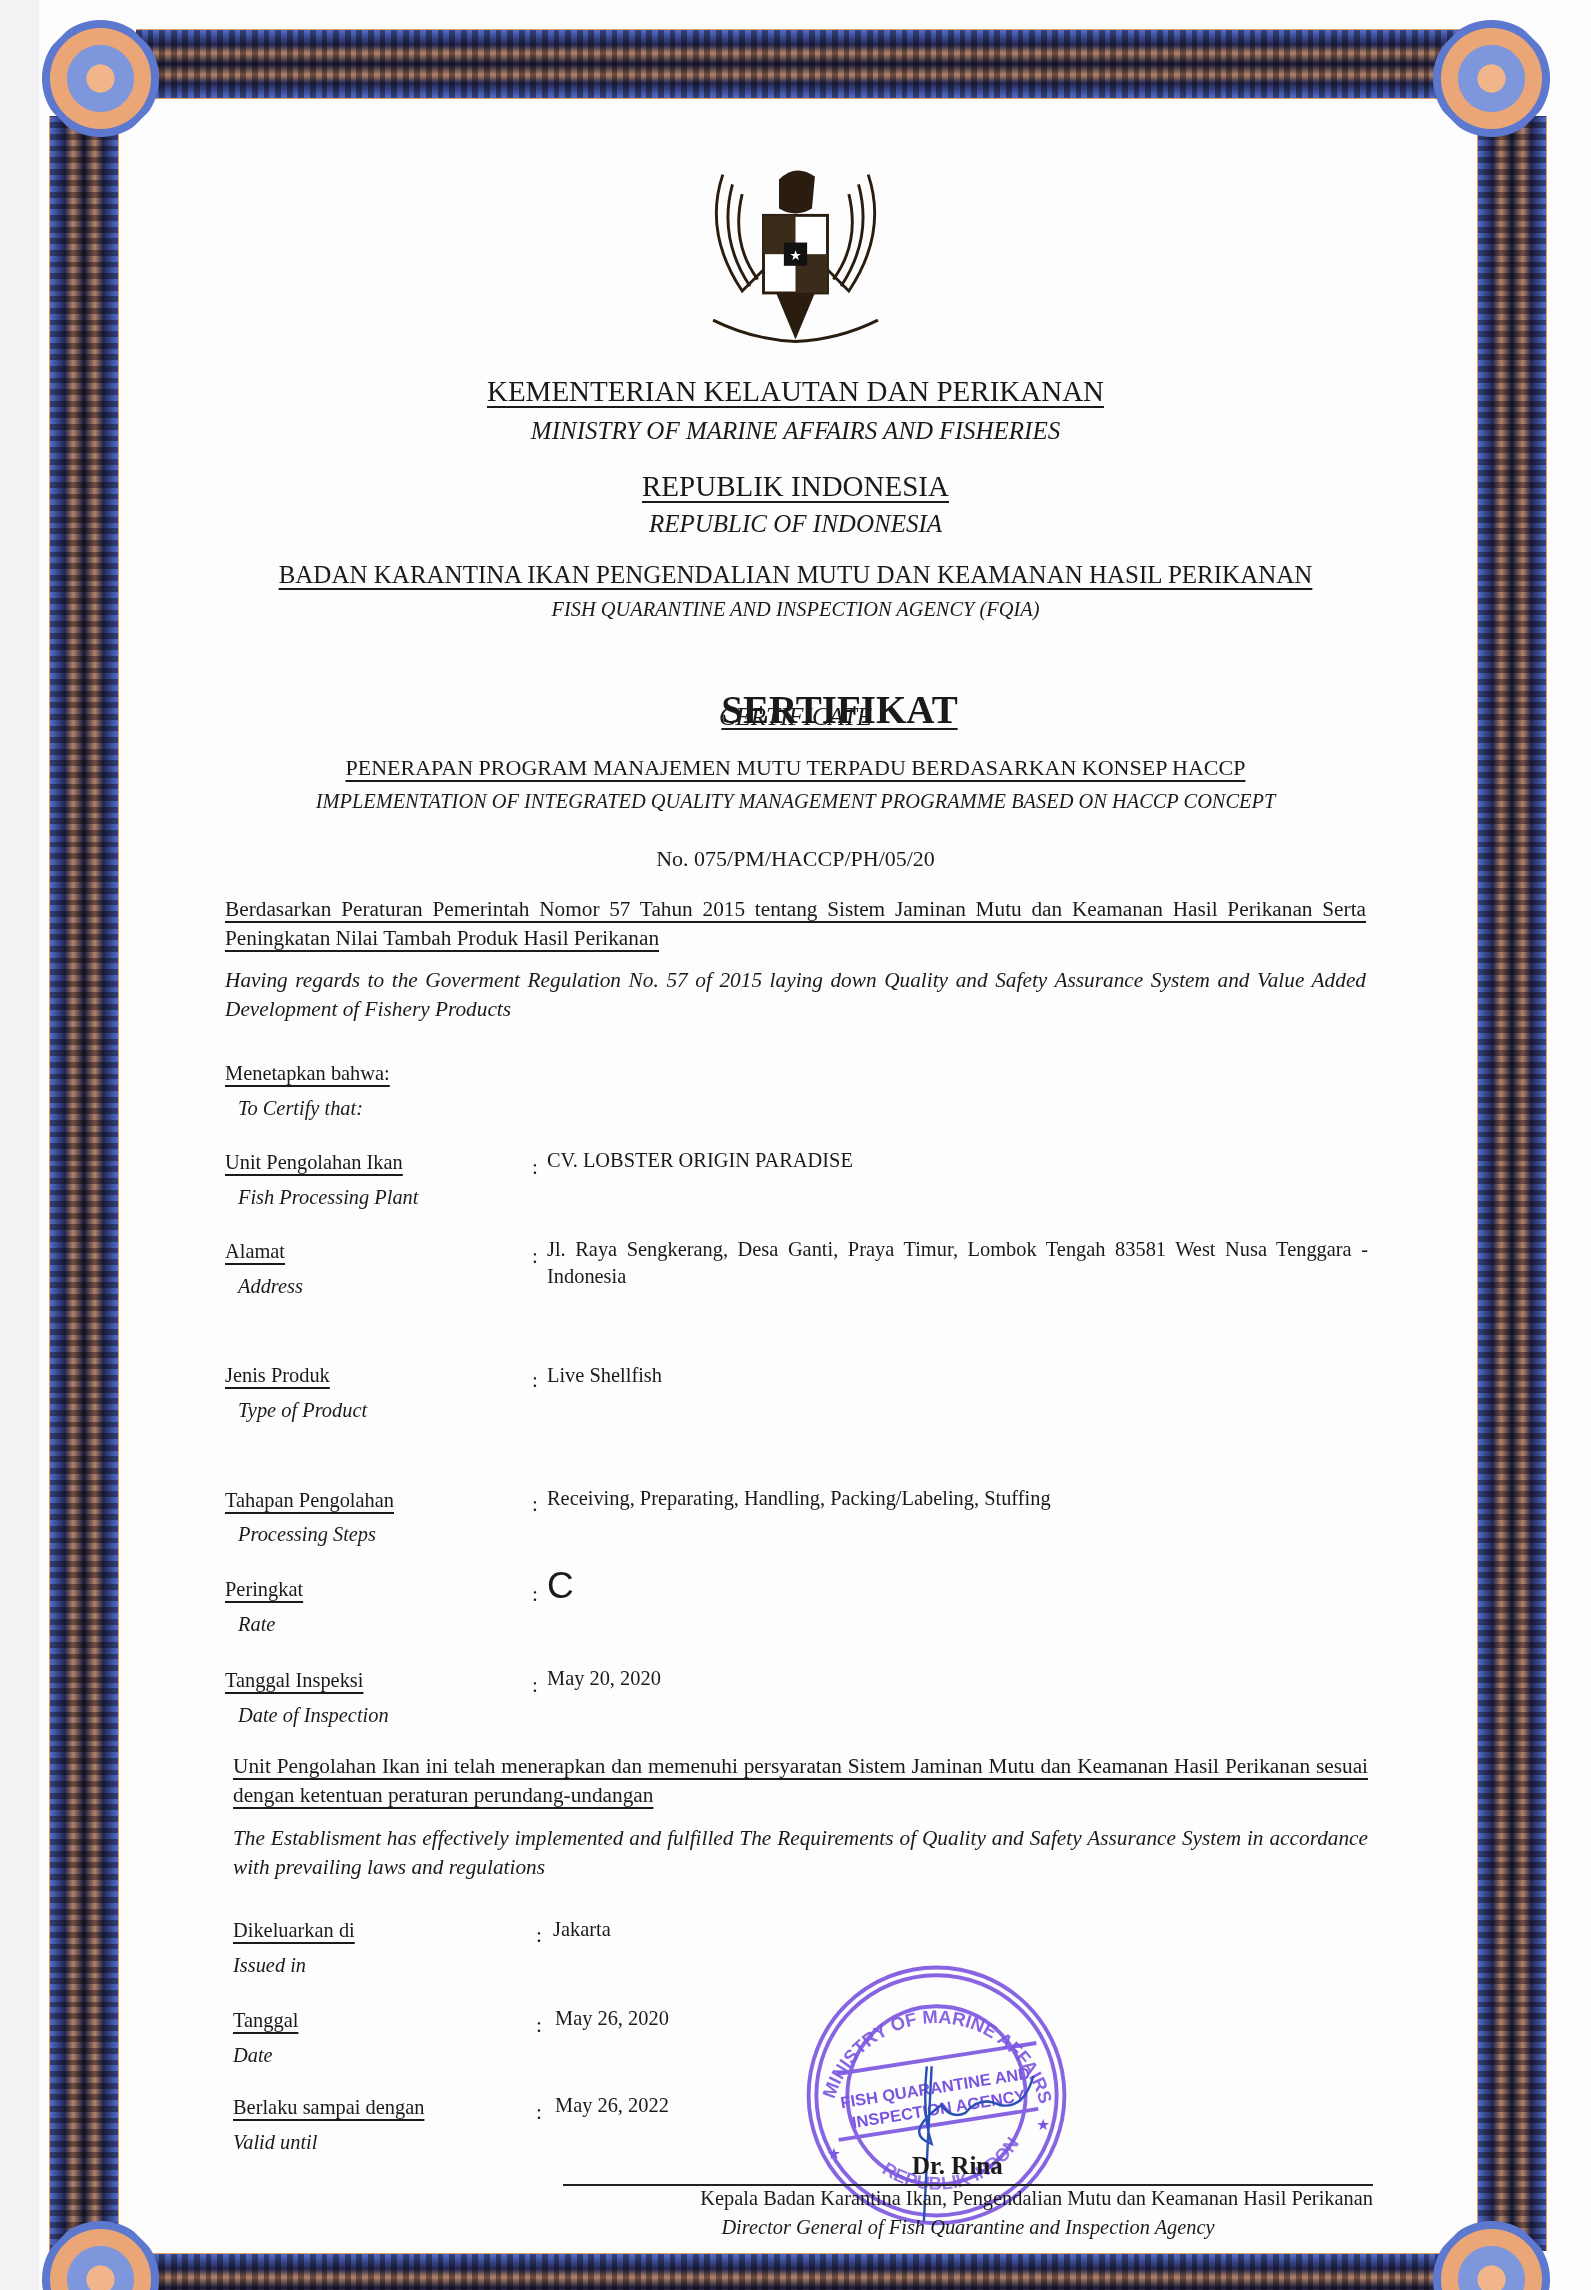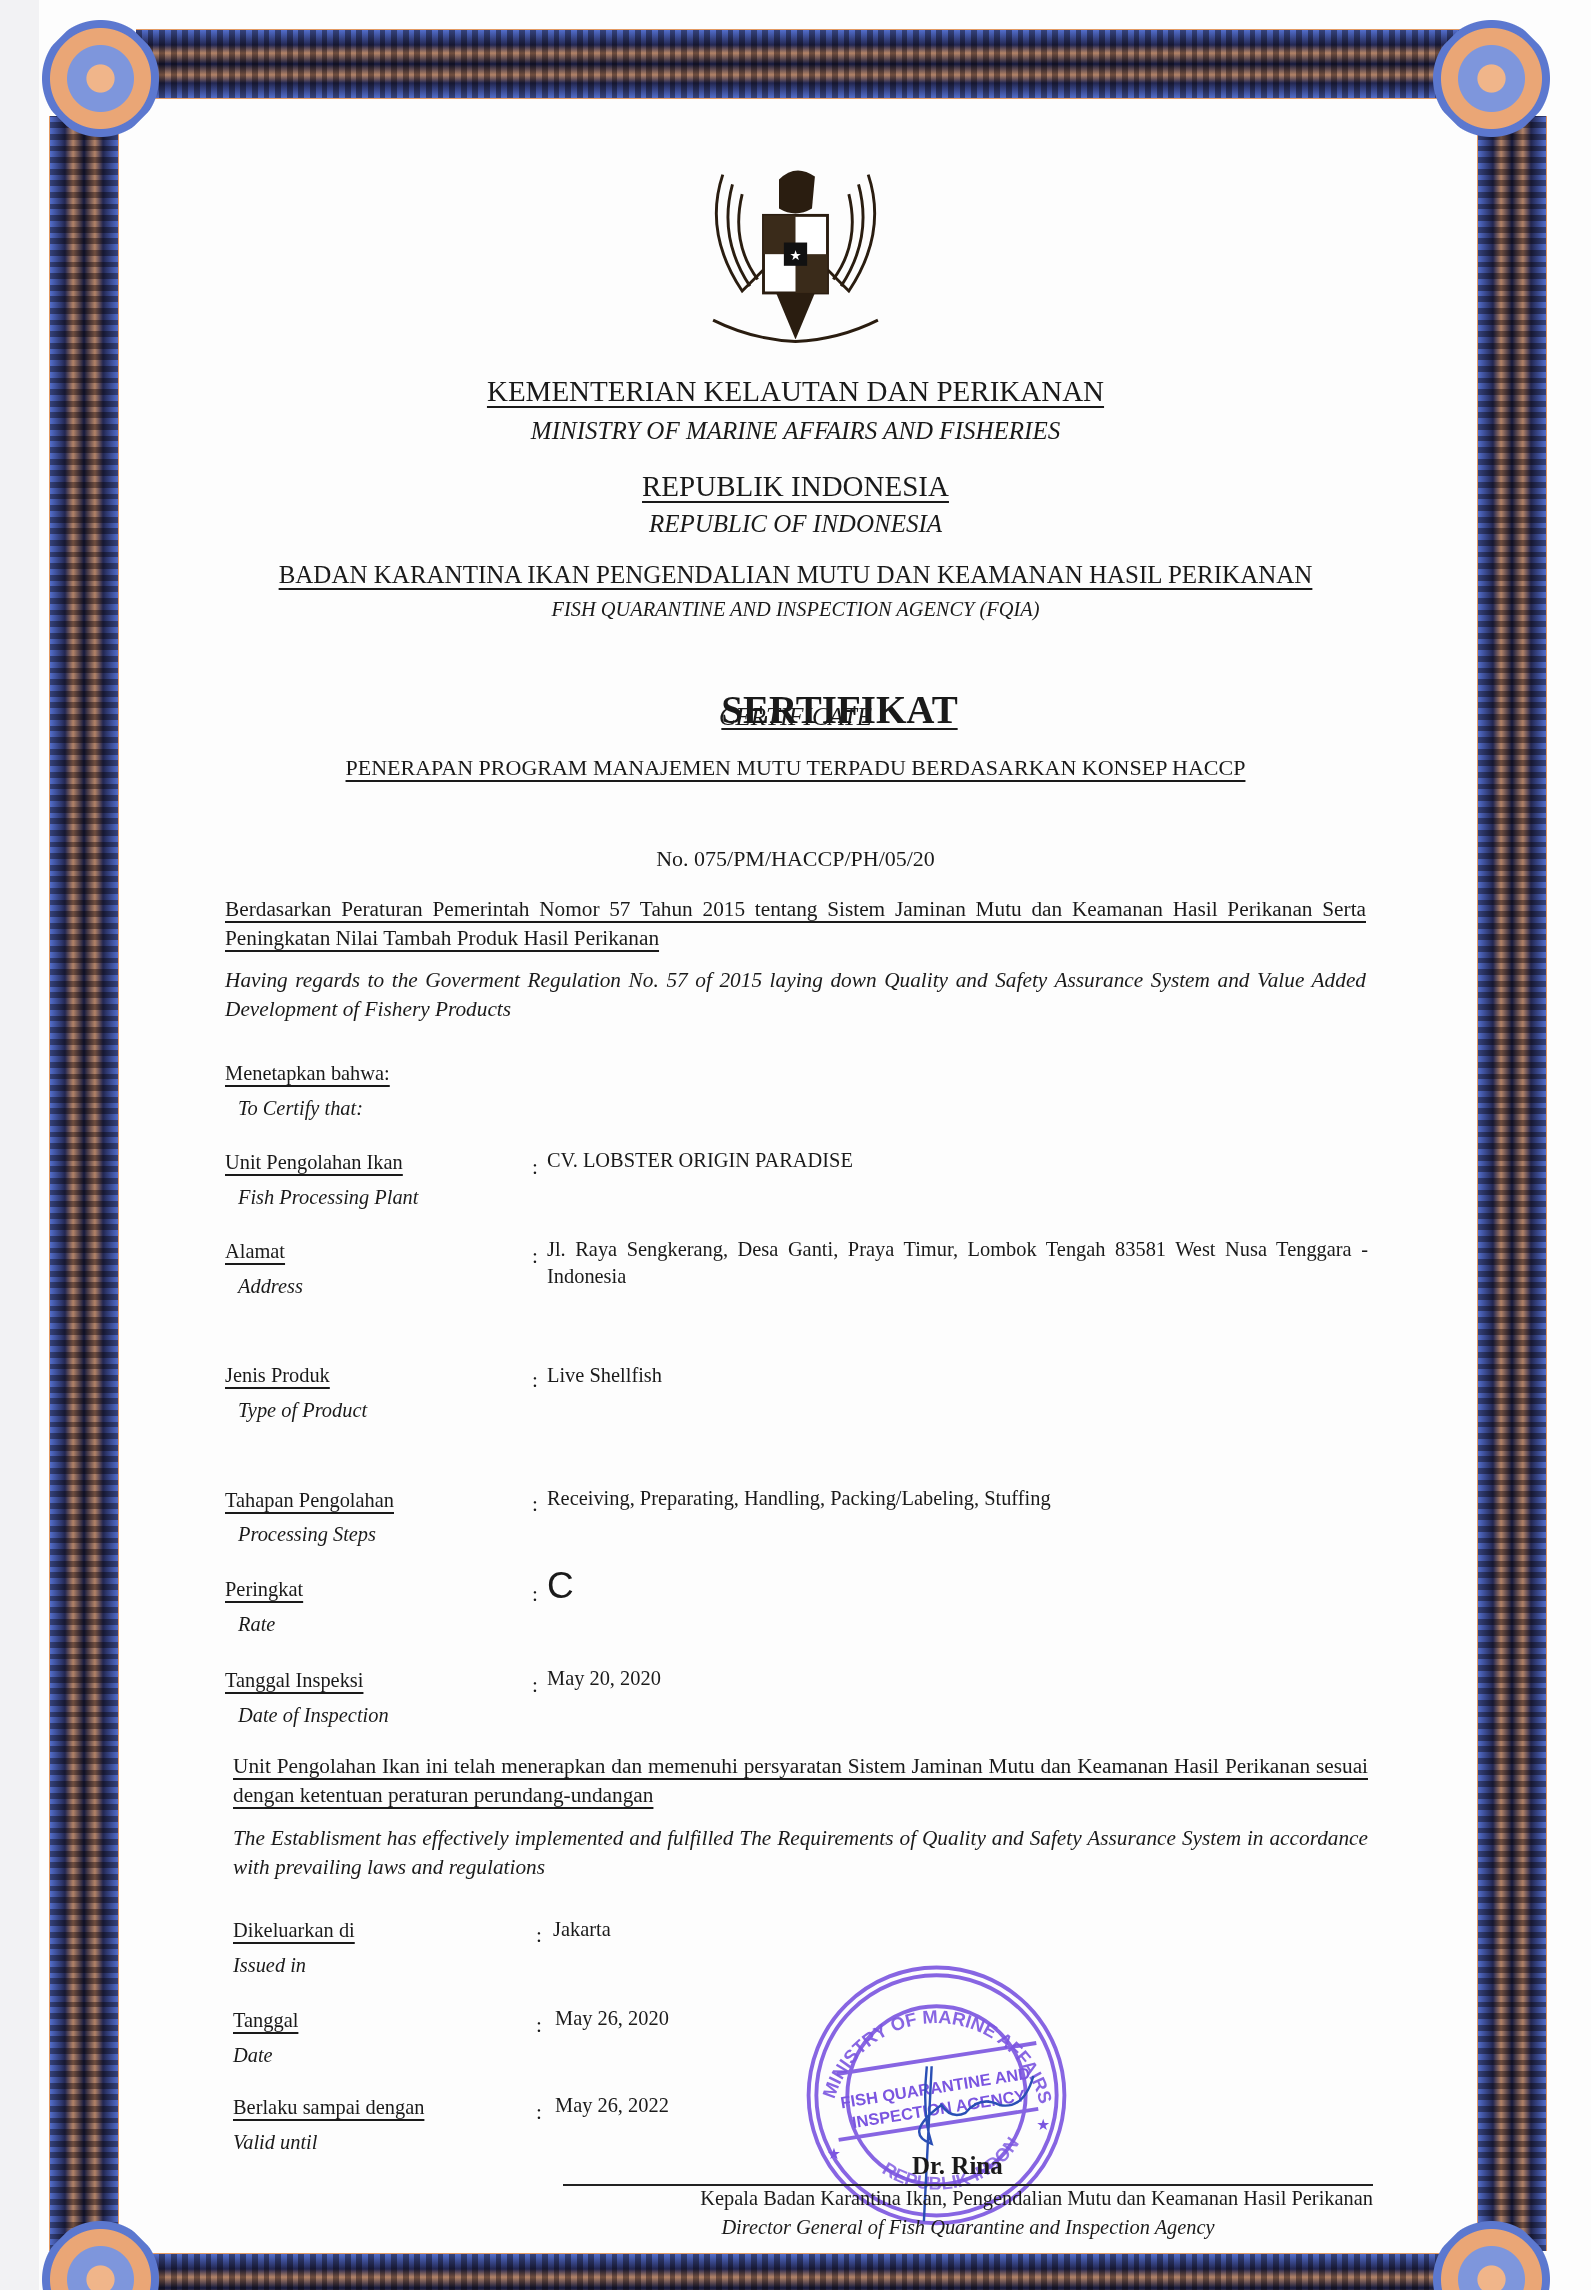"IMPLEMENTATION OF INTEGRATED QUALITY" div.center { html: none -> <div>IMPLEMENTATION OF INTEGRATED QUALITY MANAGEMENT PROGRAMME BASED ON HACCP CONCEPT</div> }
